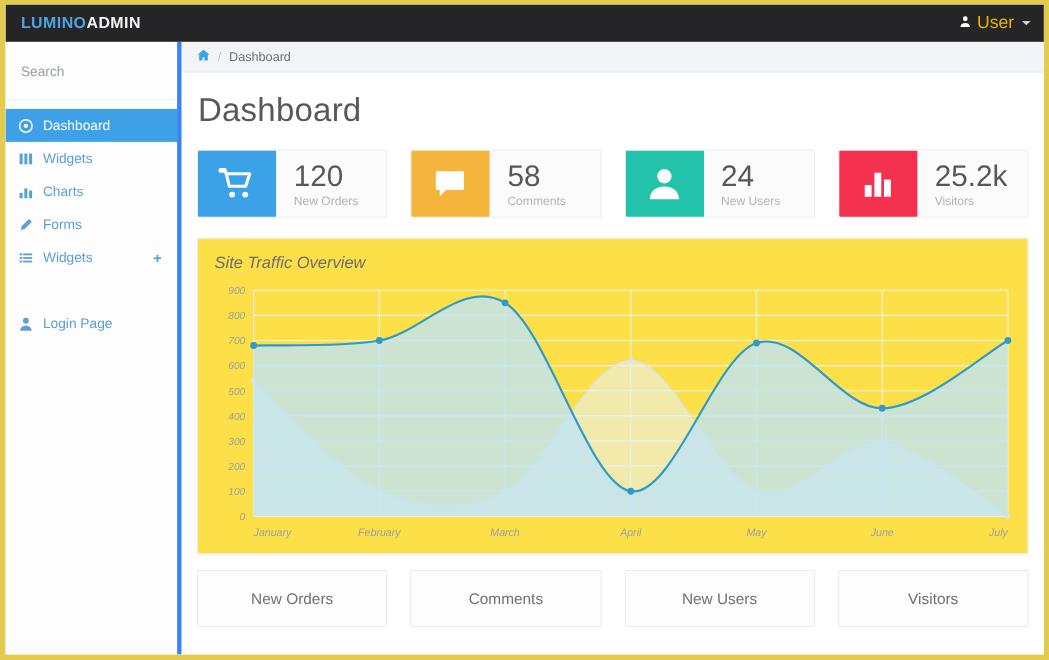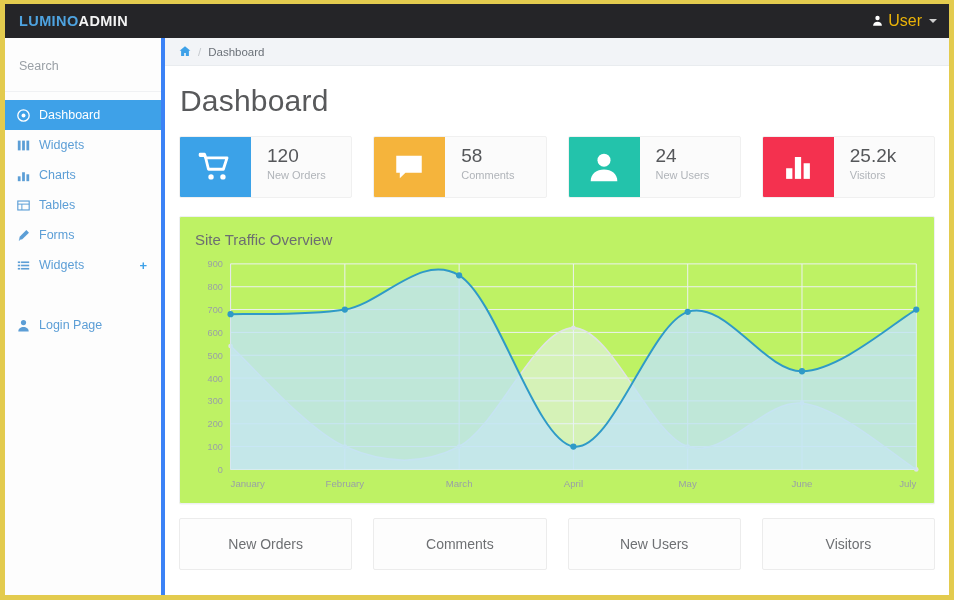"120" .stat .num { font-size: 19px -> 27px }
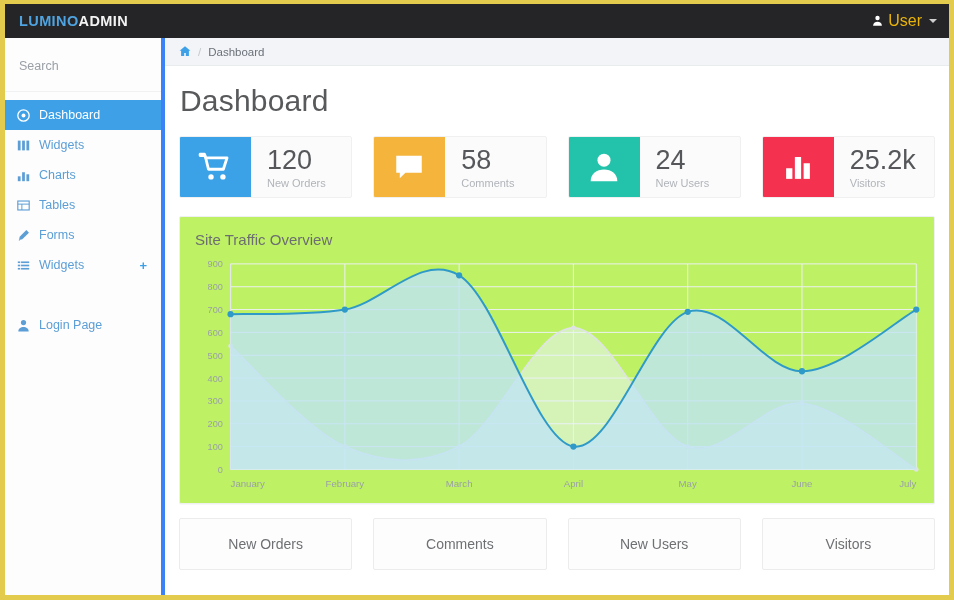"Tables" div.navitem { html: <div> <span> <svg> <rect></rect> <line></line> <line></line> </svg> </span> <span>Tables</span> </div> -> none }
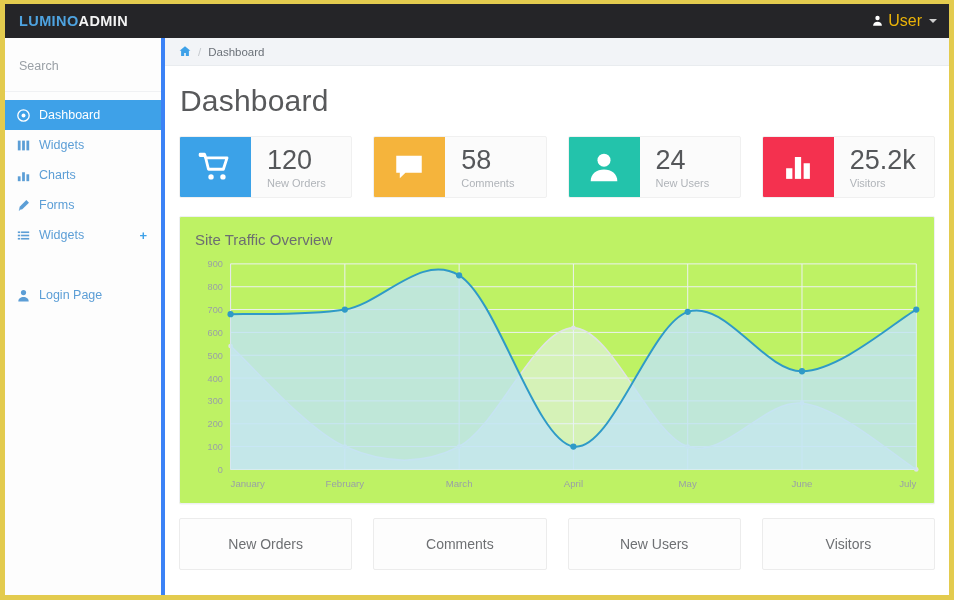"Site Traffic Overview" .panel { background: #bef264 -> #fde047; font-style: none -> italic }
